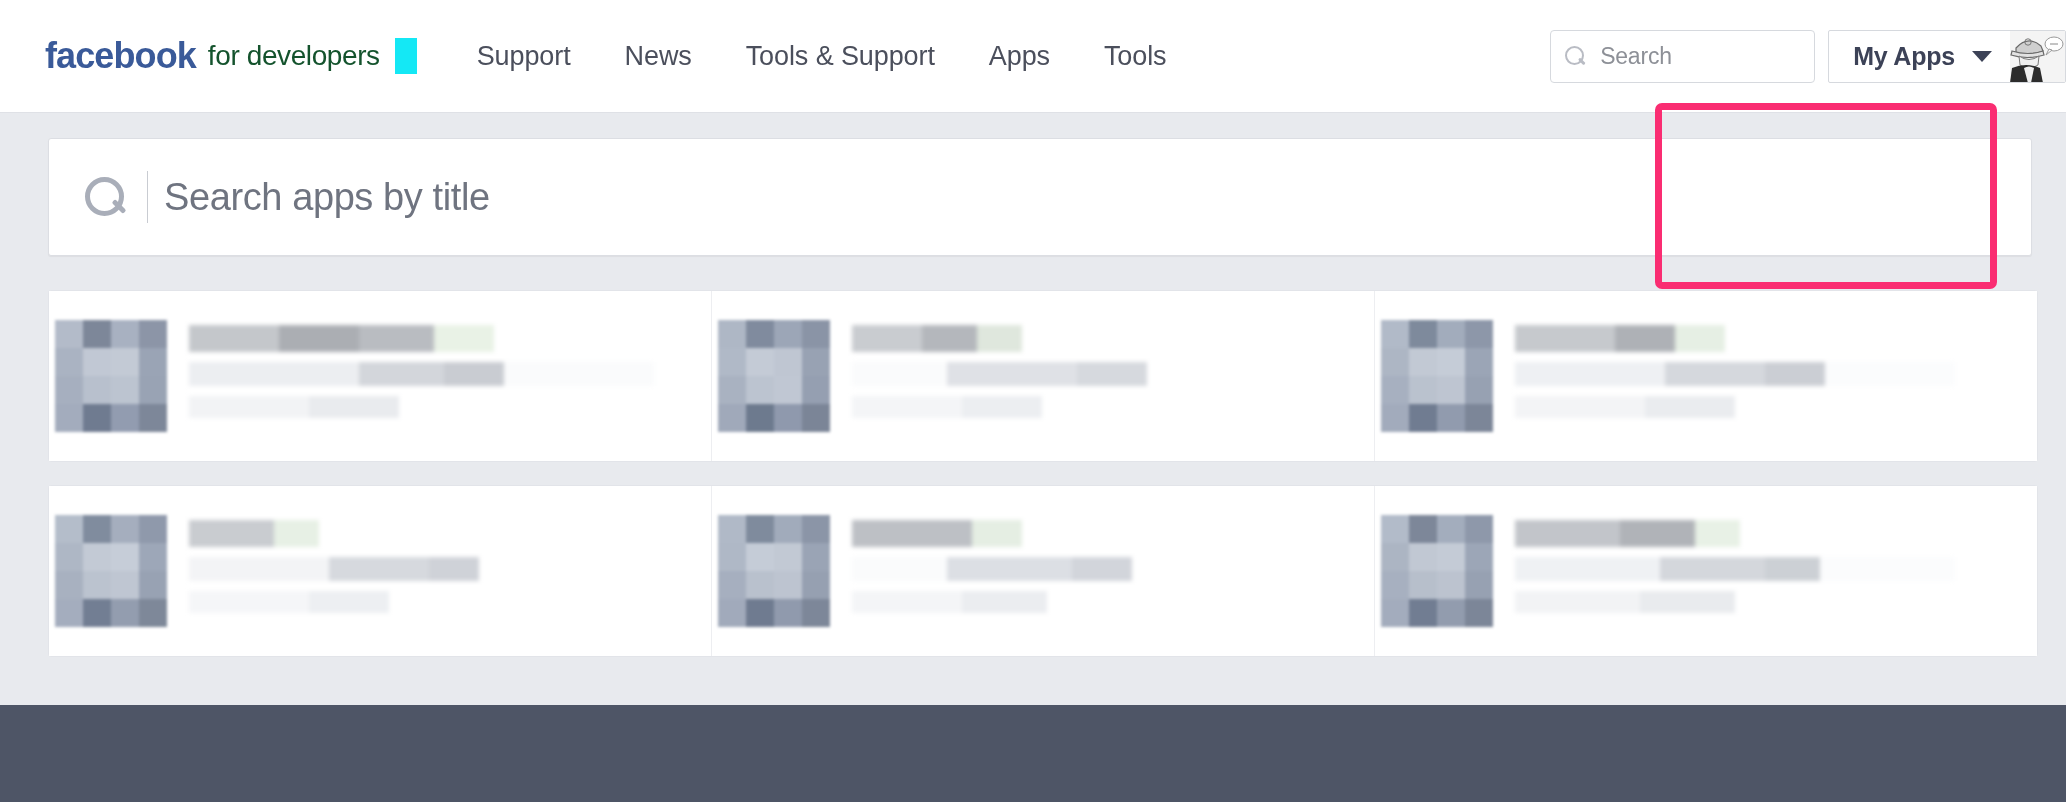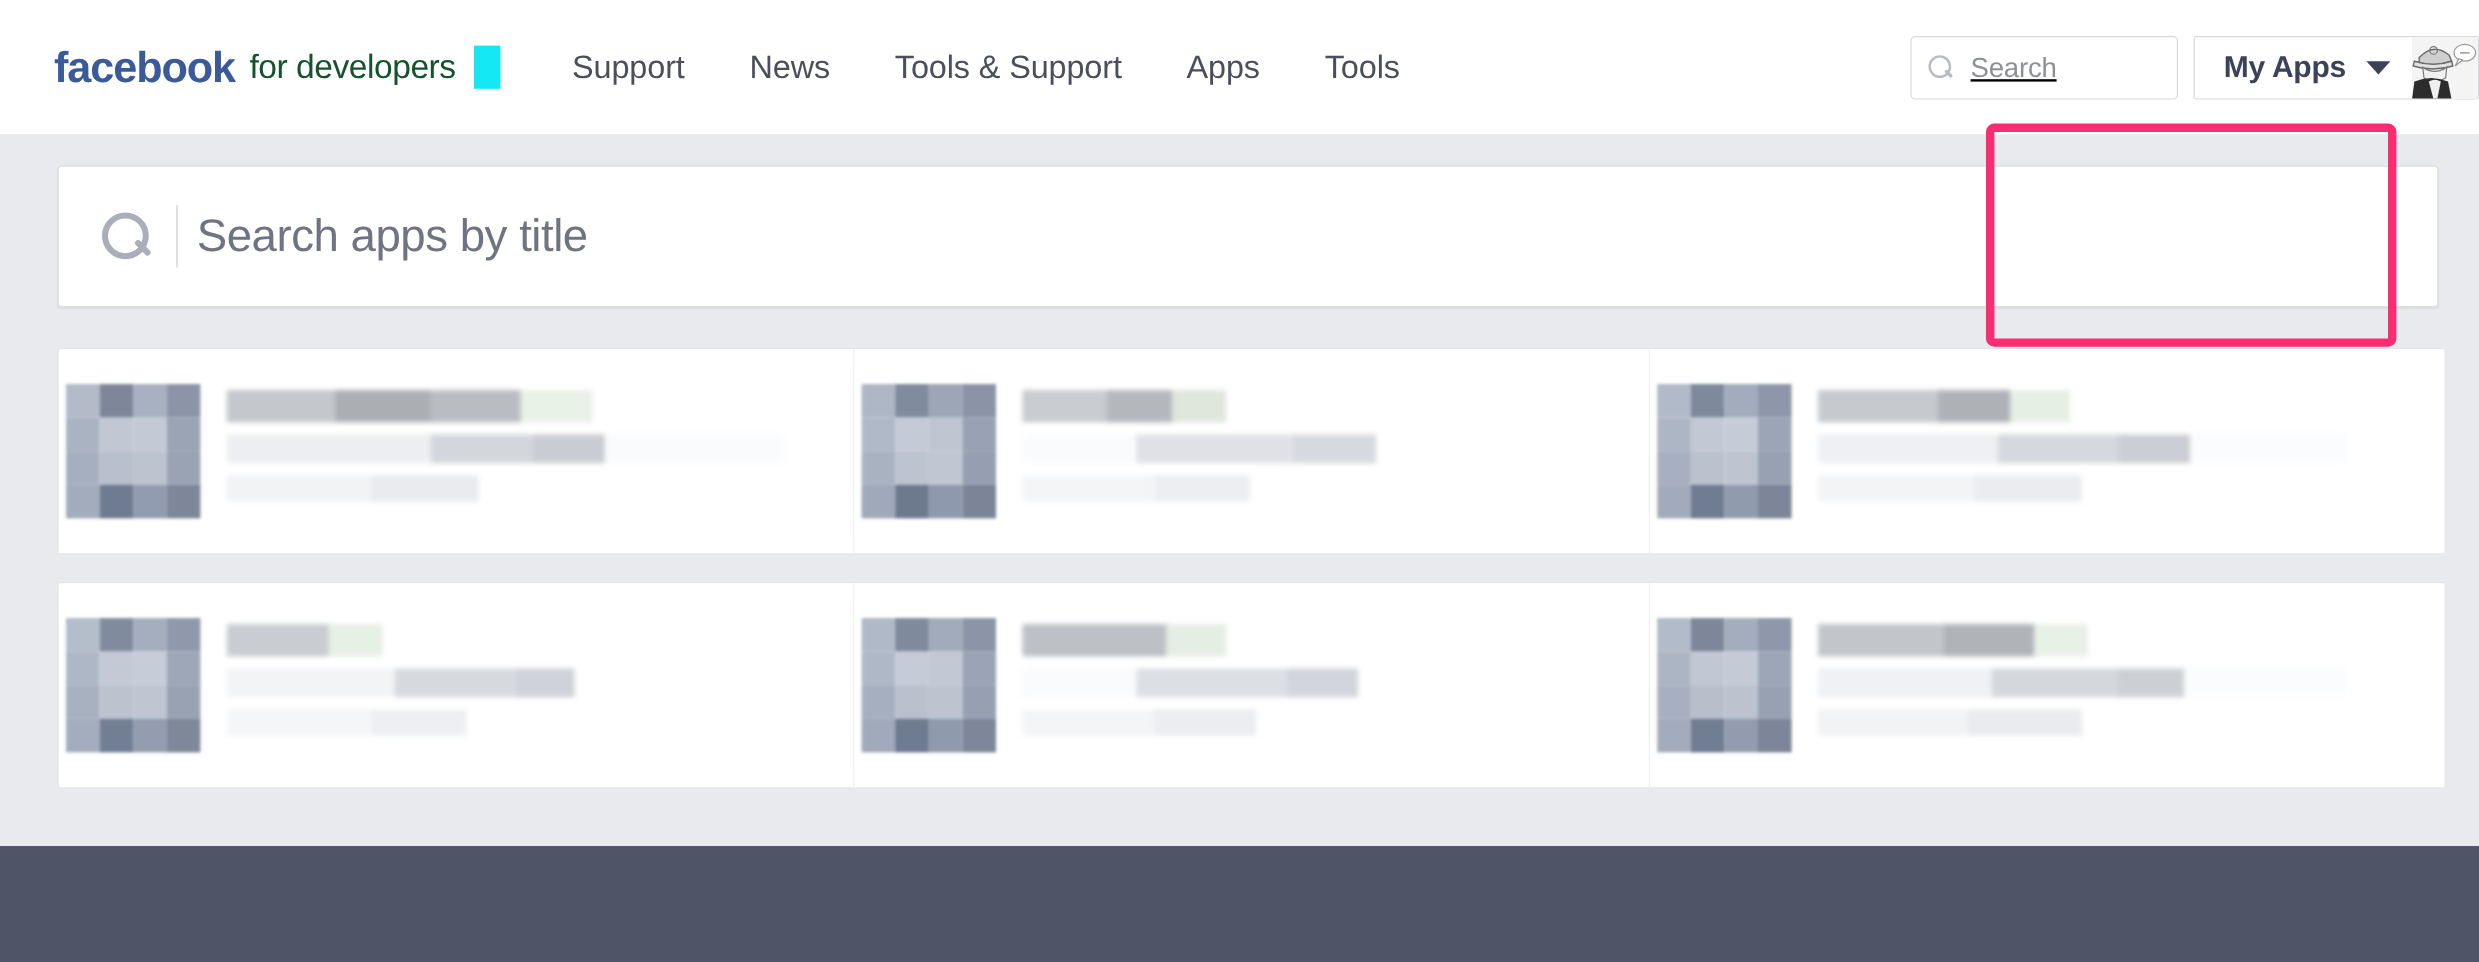"Search" .hdr-search { text-decoration: underline -> none; width: 223px -> 265px }
